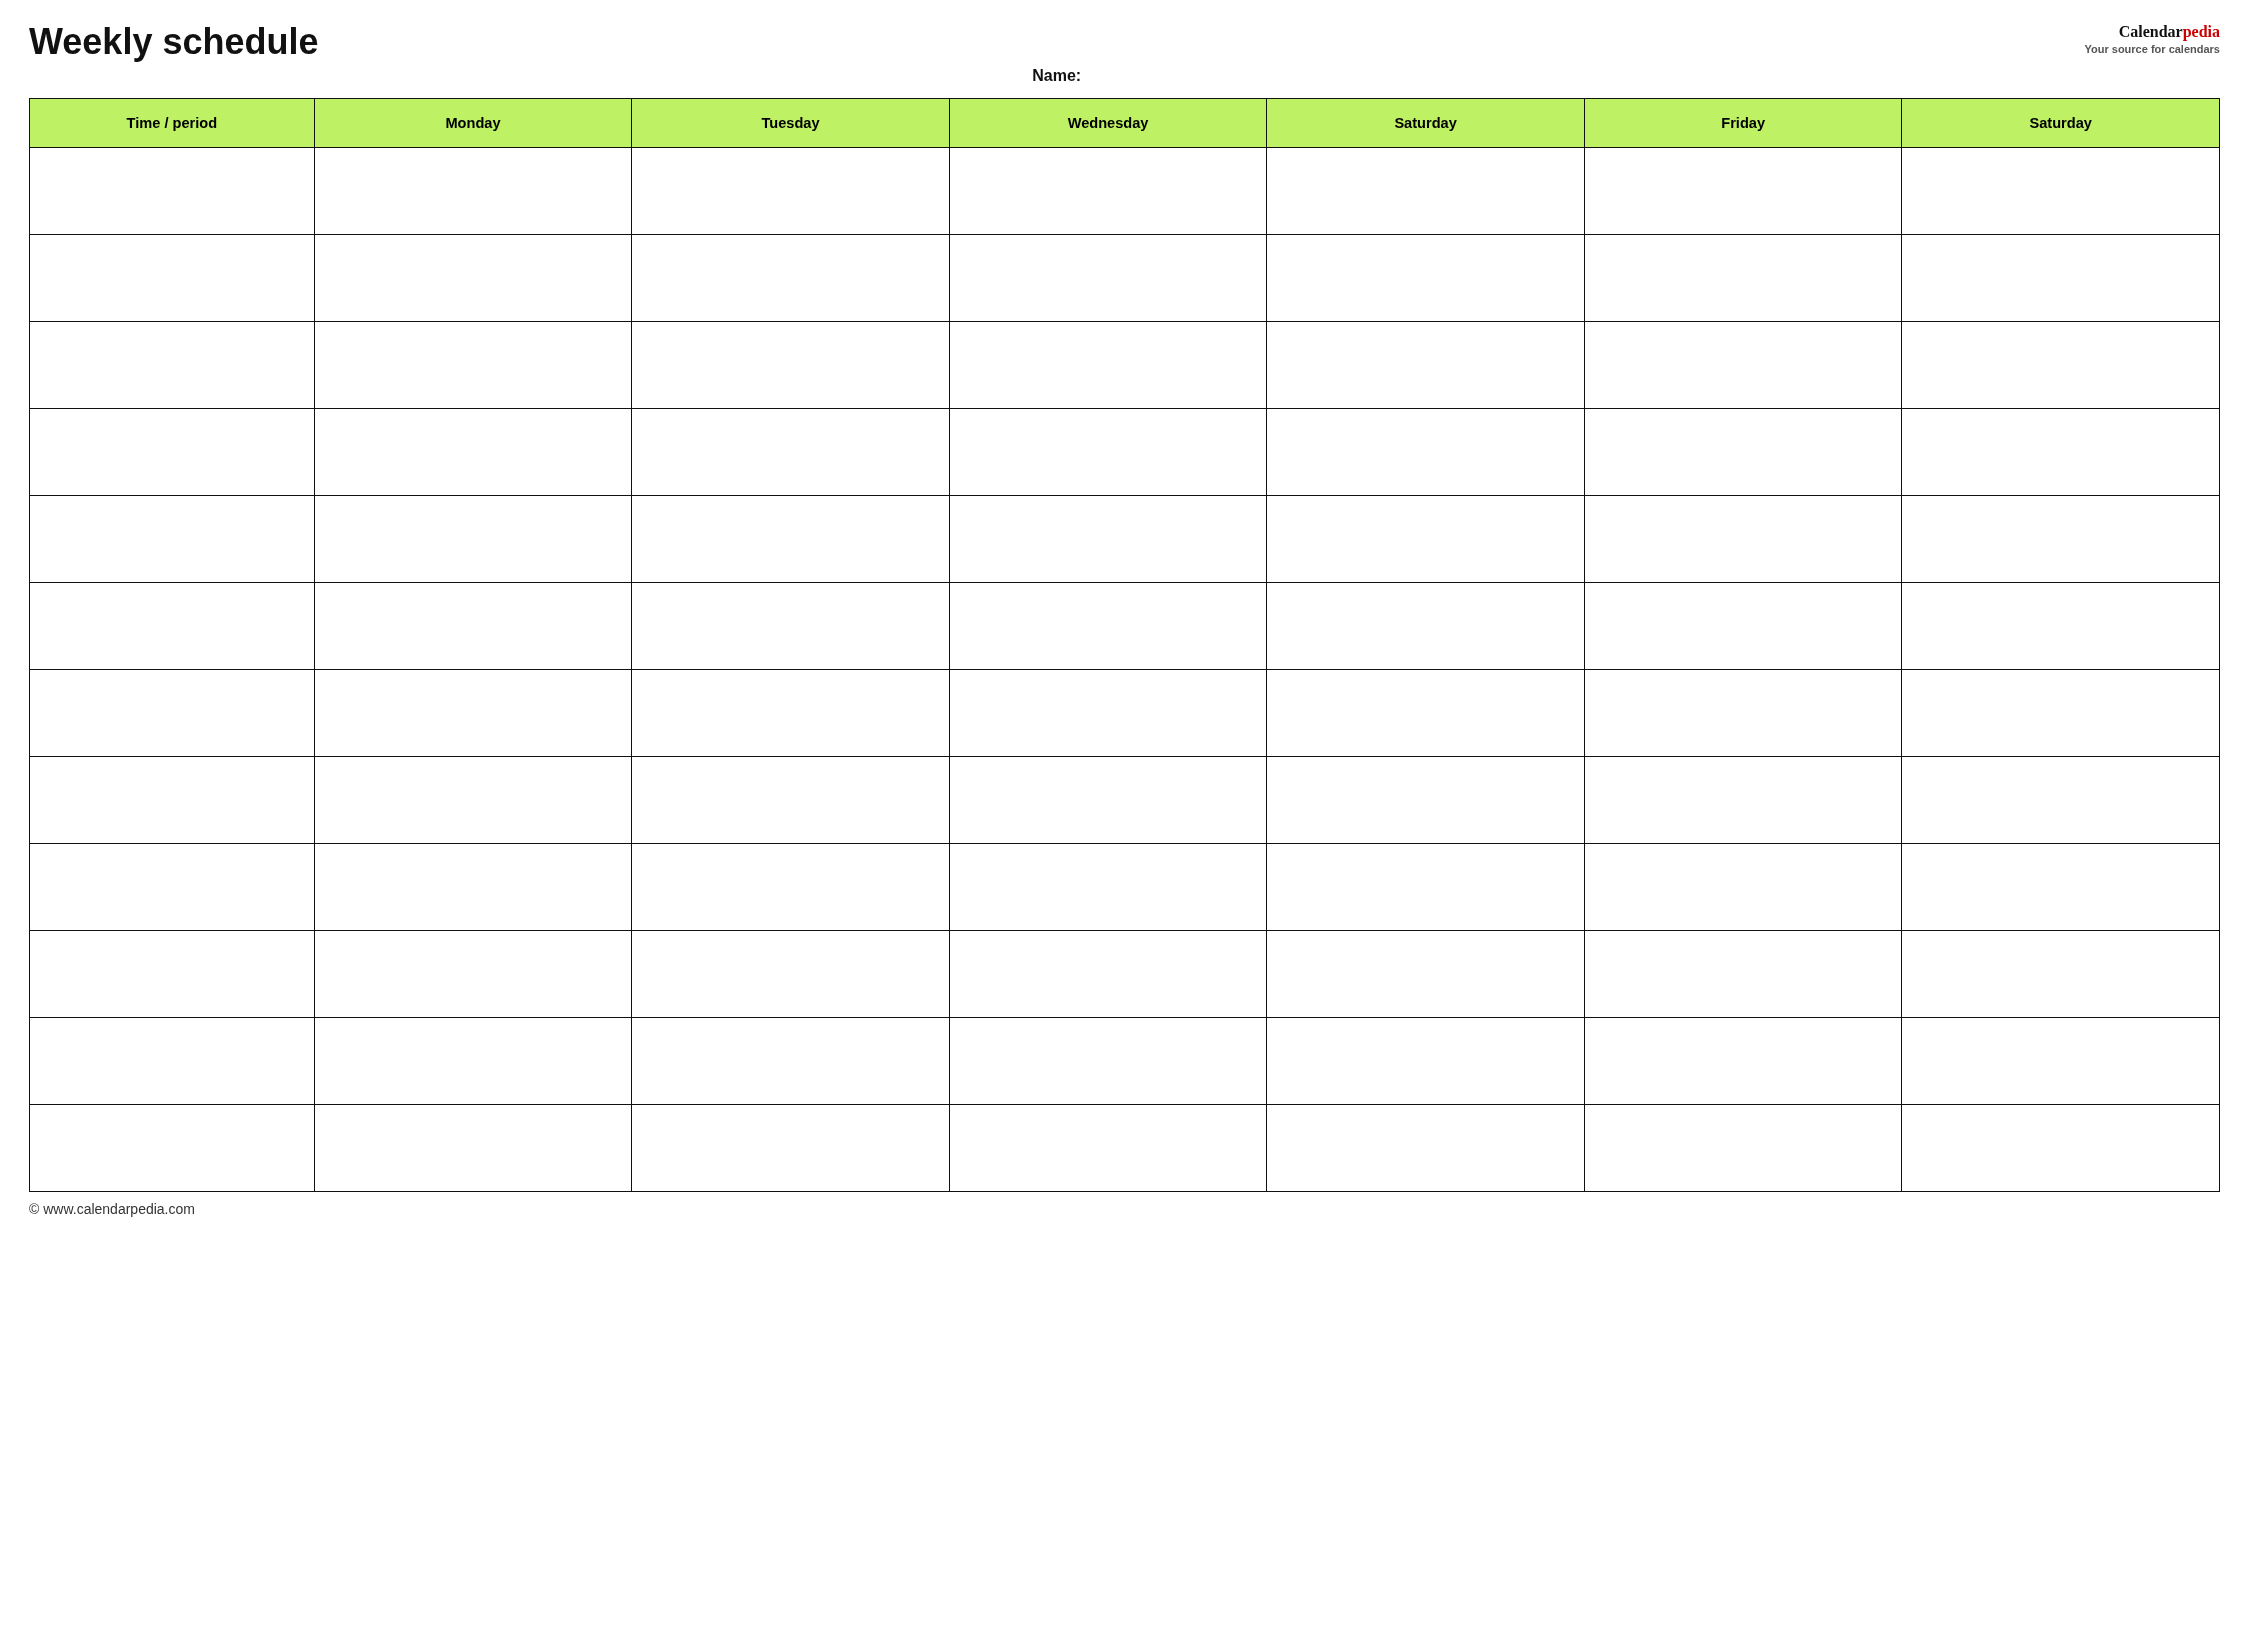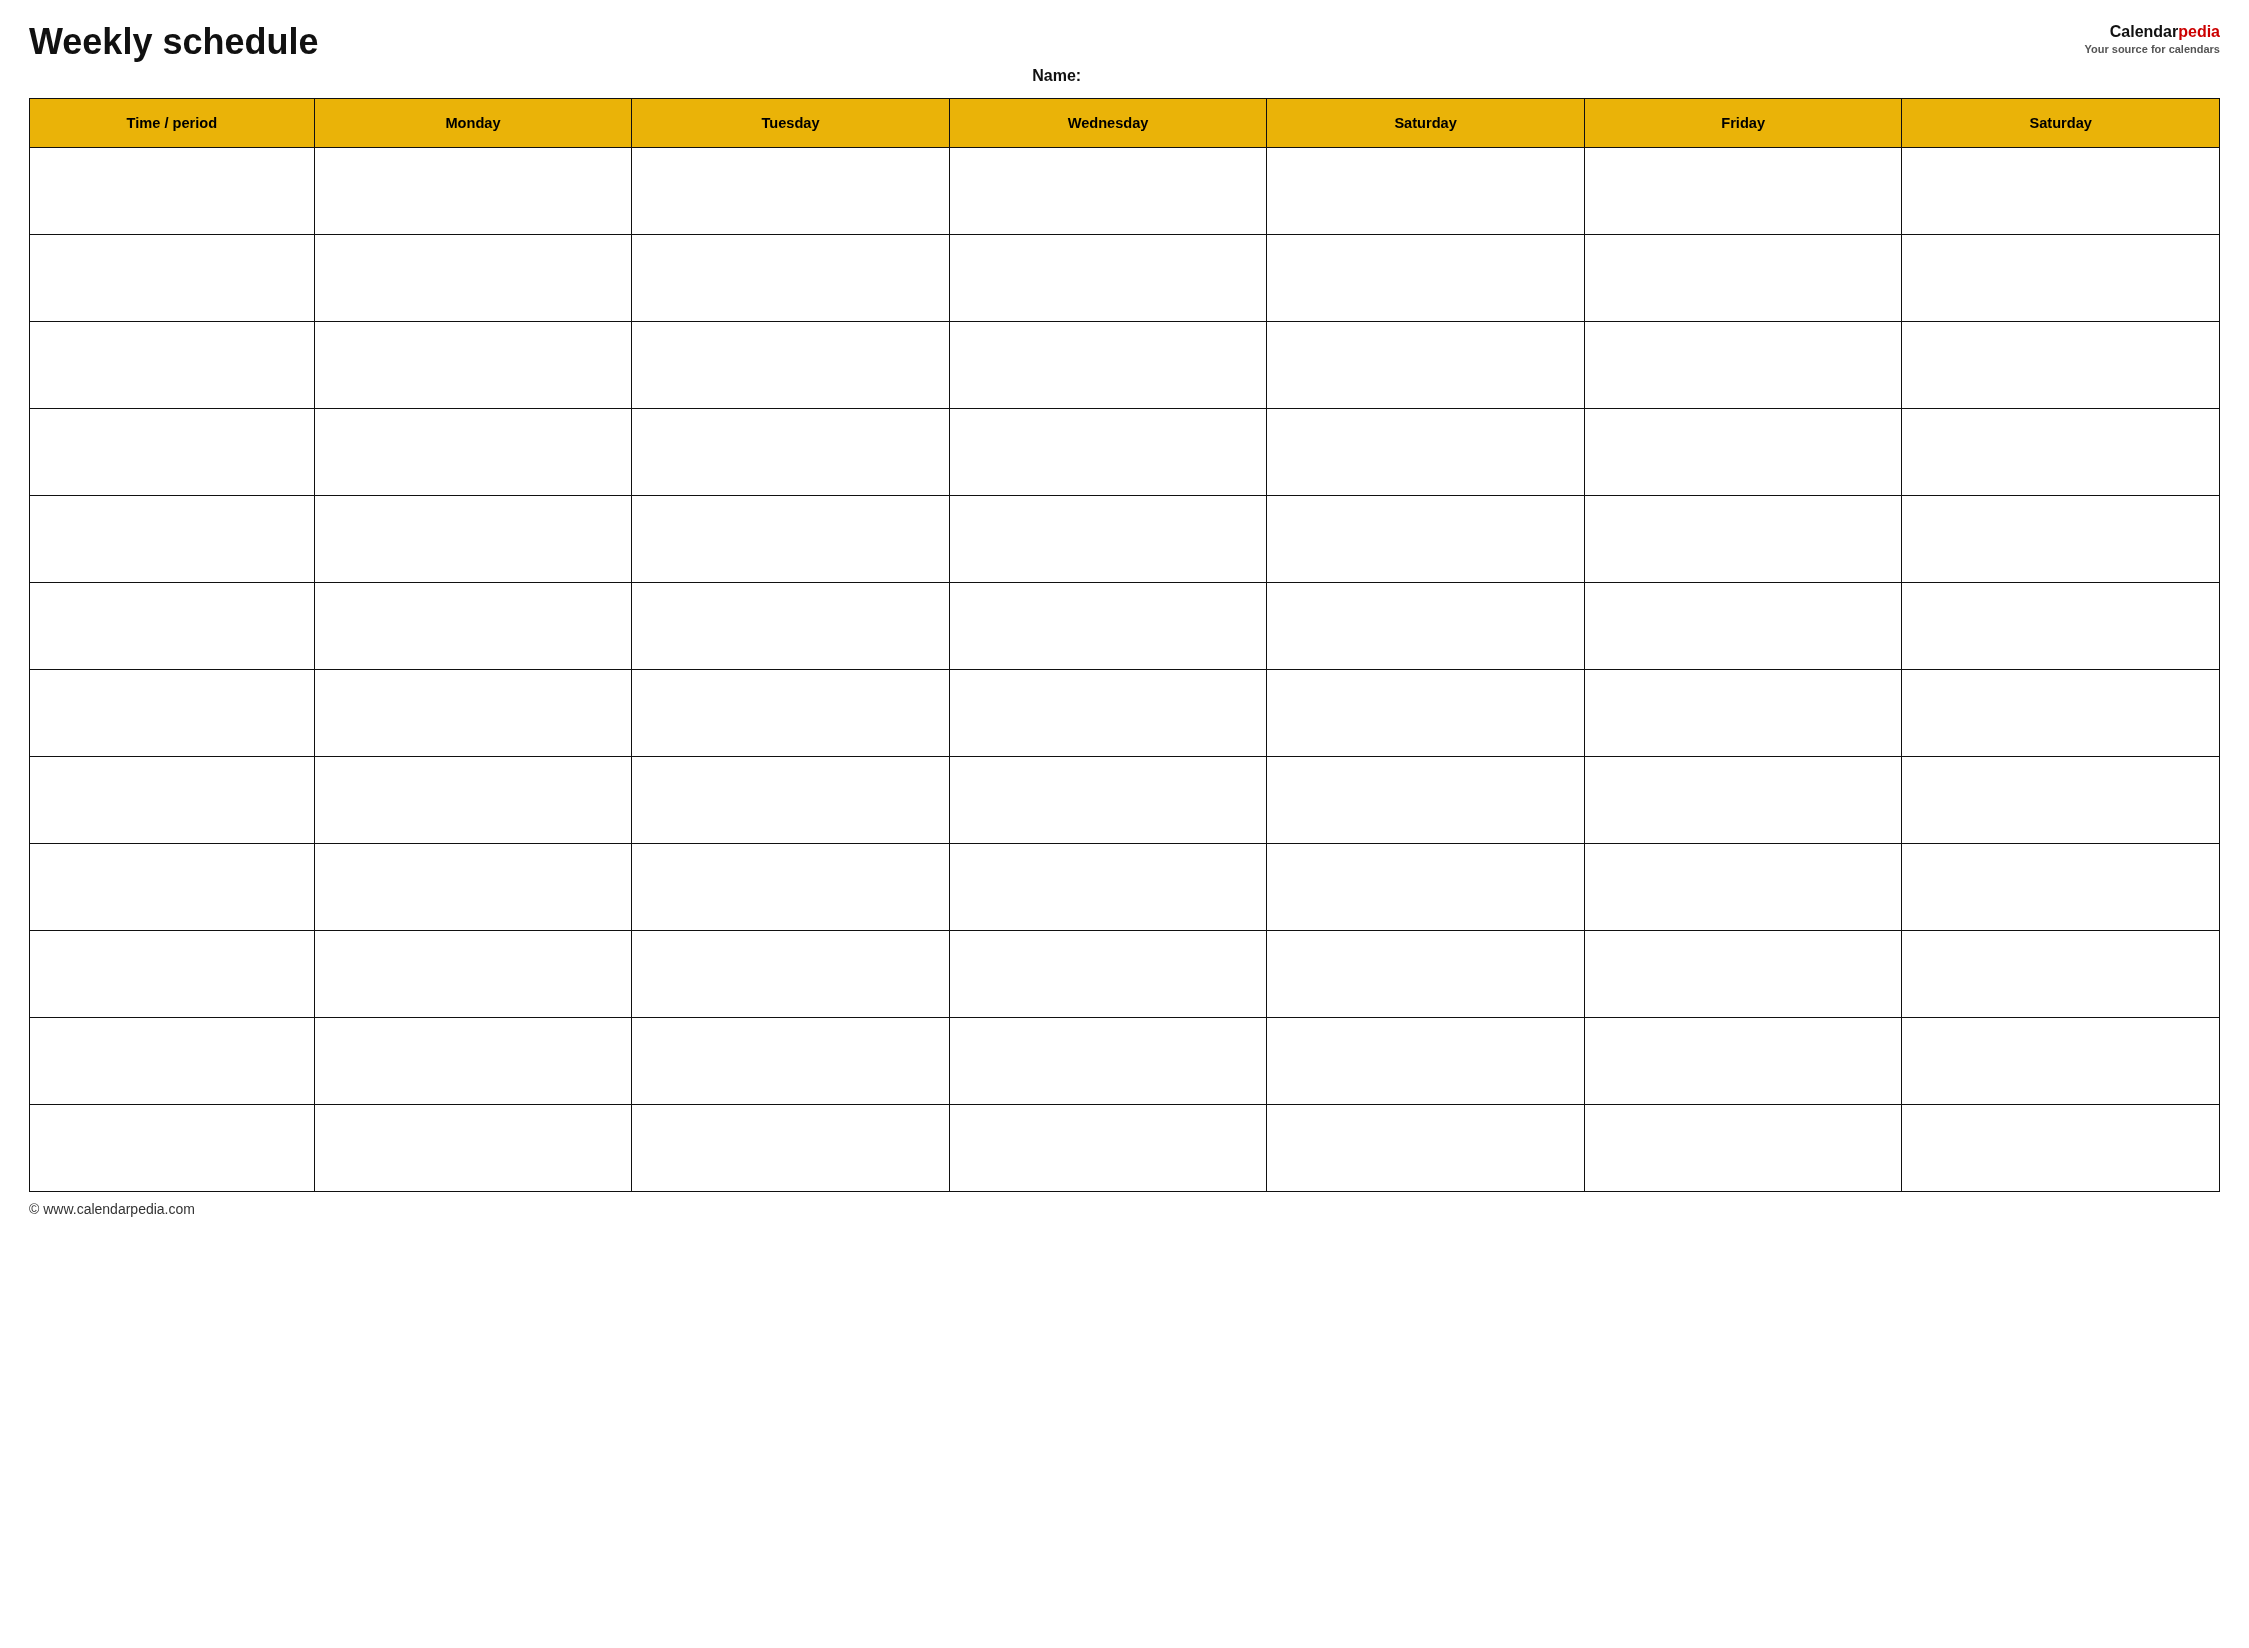"Calendarpedia" .logo-text { font-family: none -> Liberation Serif, serif }
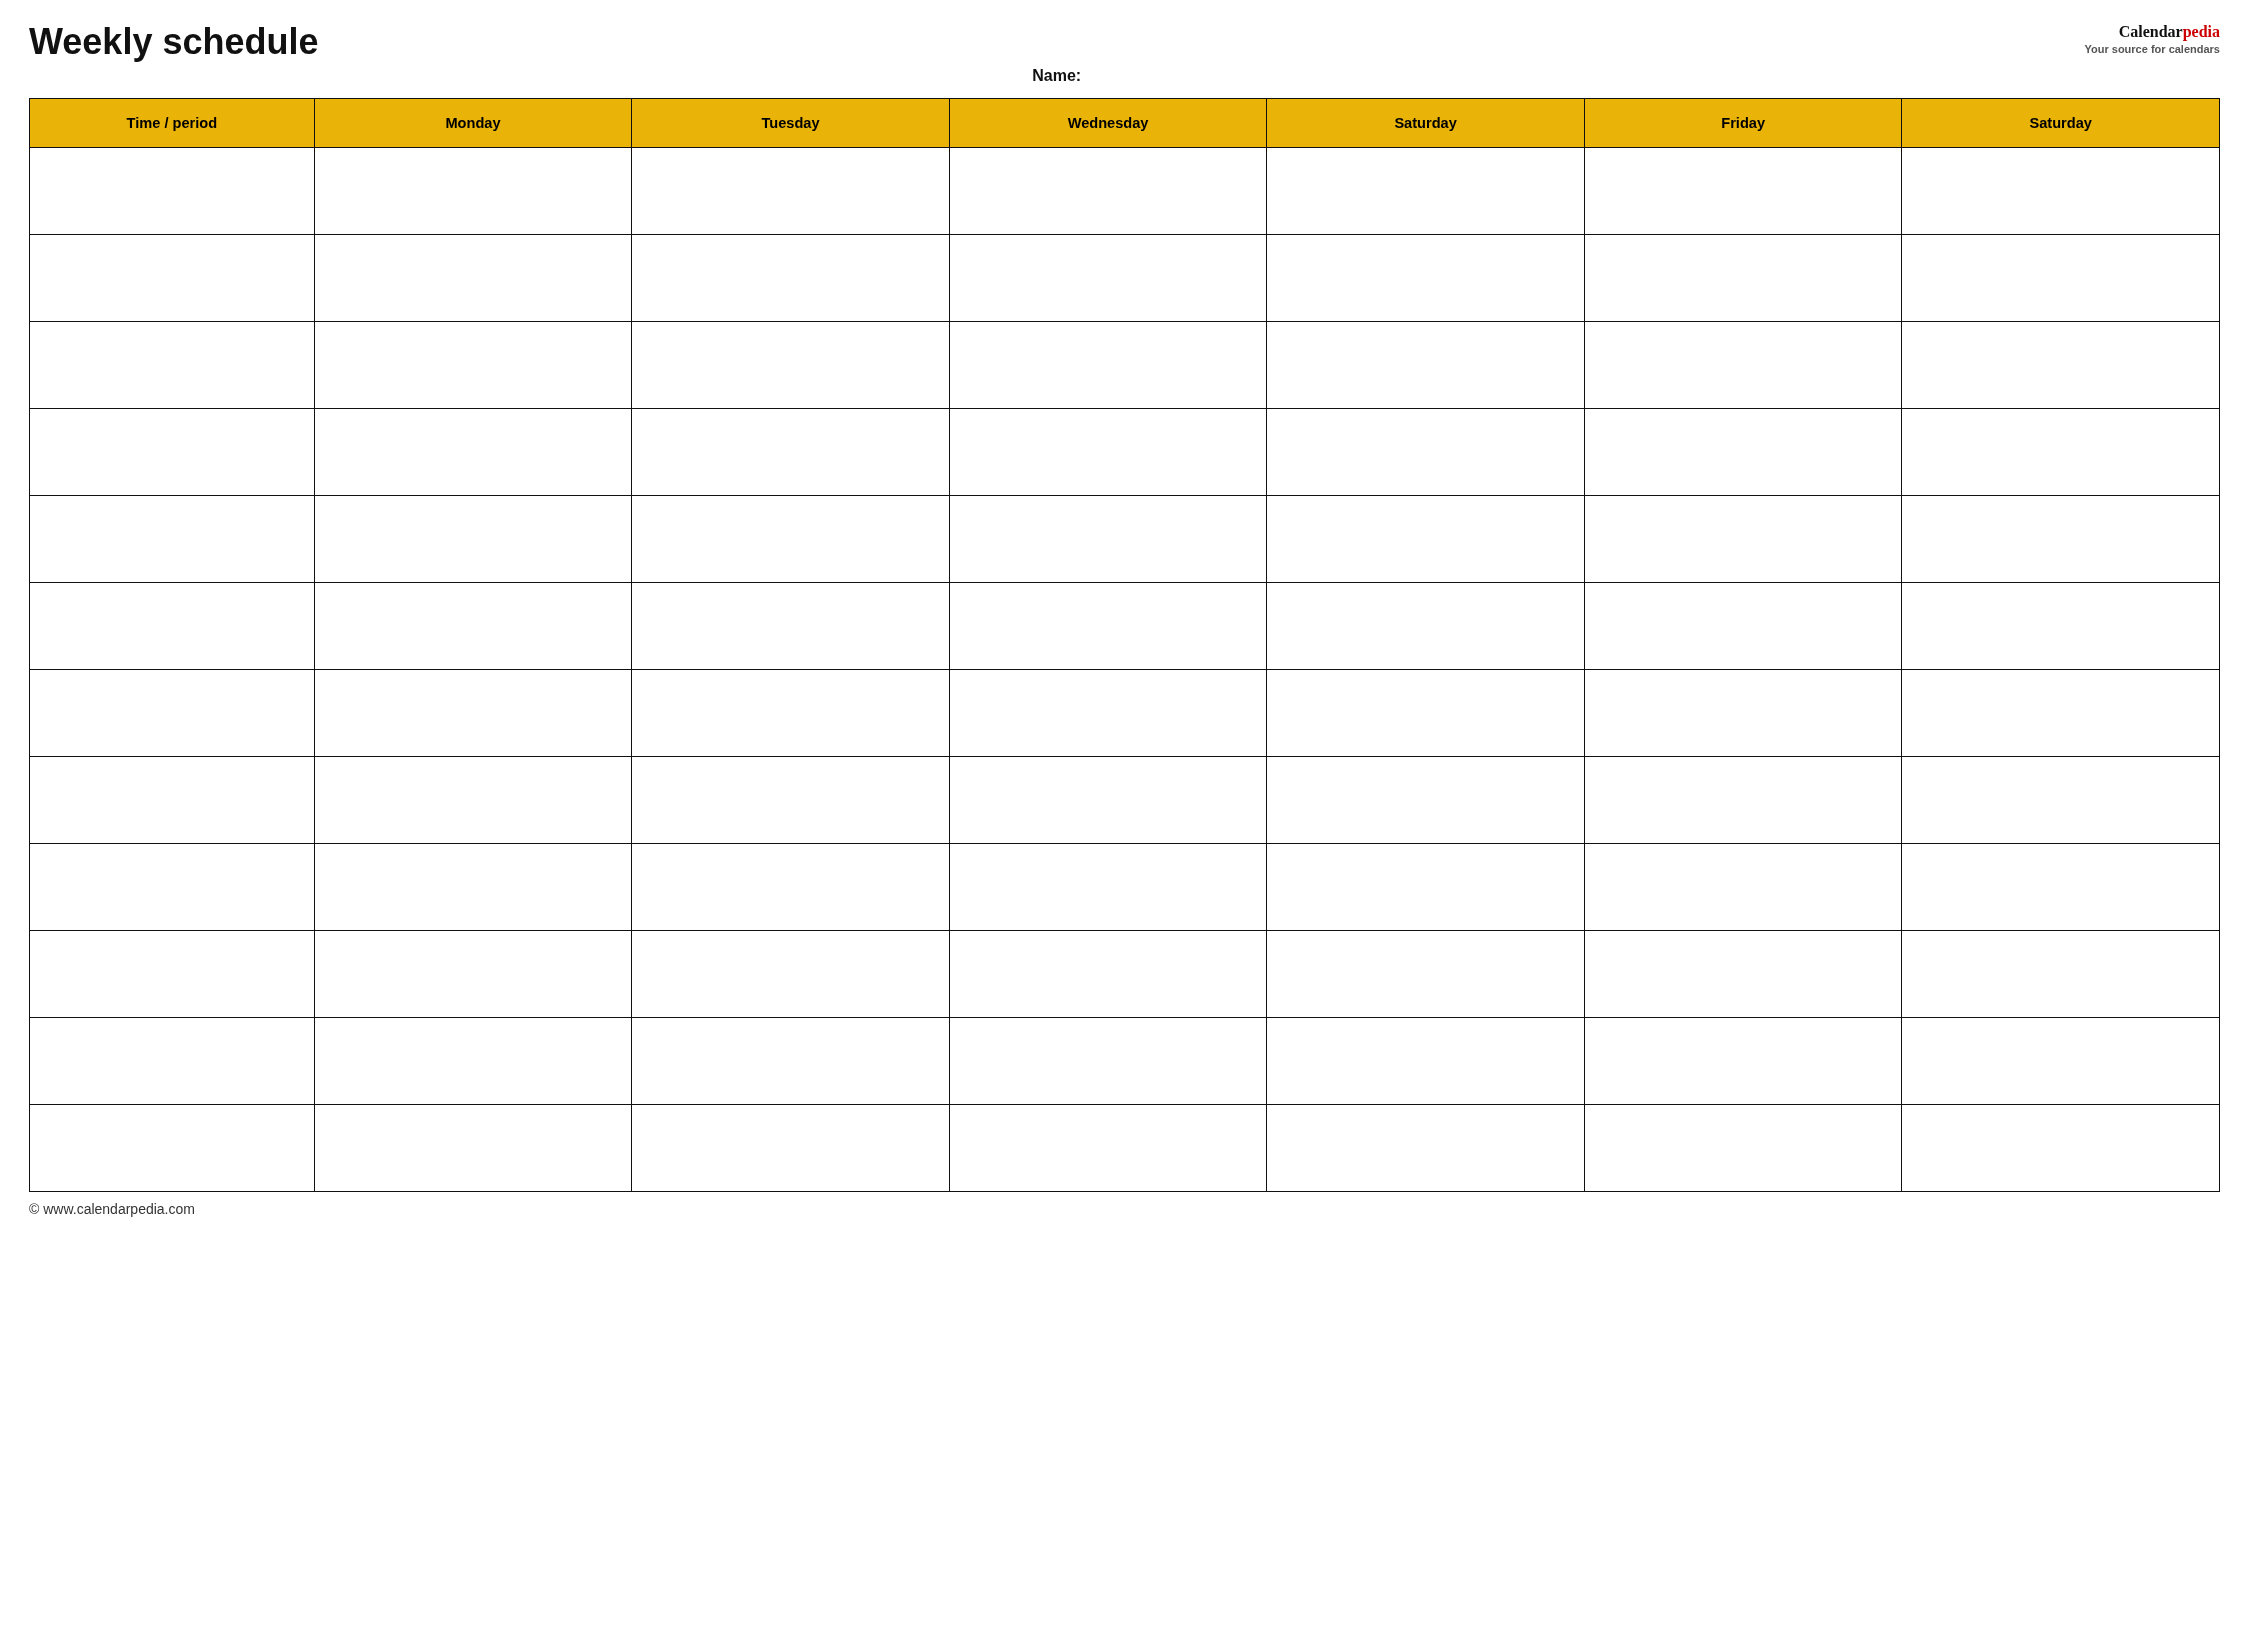"Time / period" .schedule-table thead th { background: #eab308 -> #bef264 }
